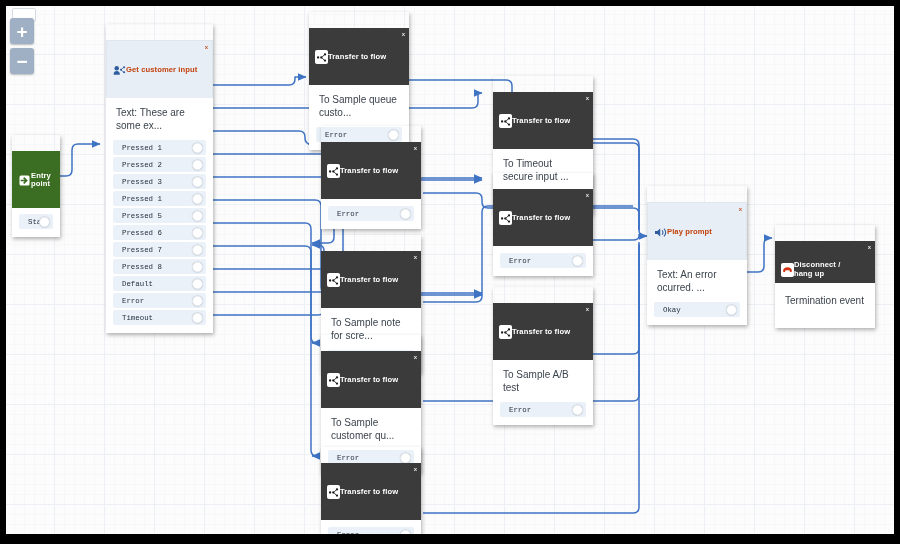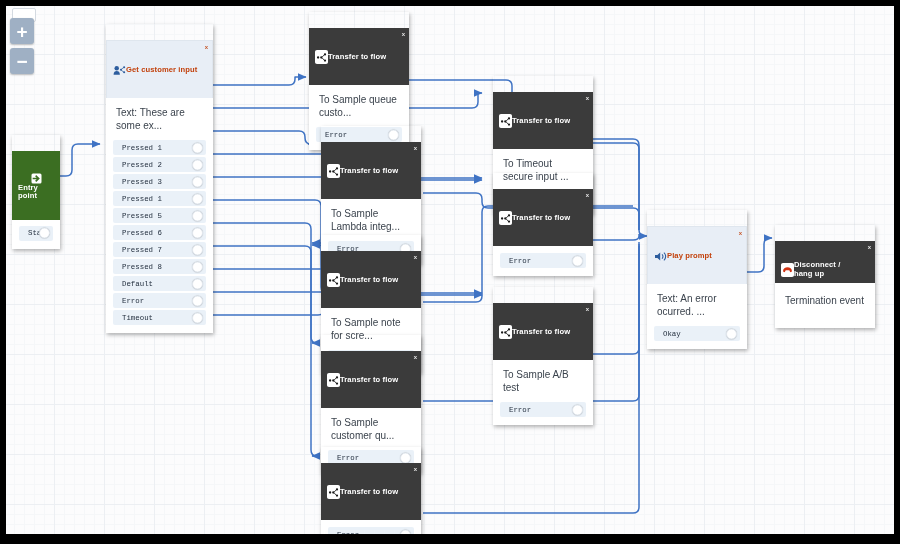"Entry point" .hdr-green { flex-direction: column -> none }
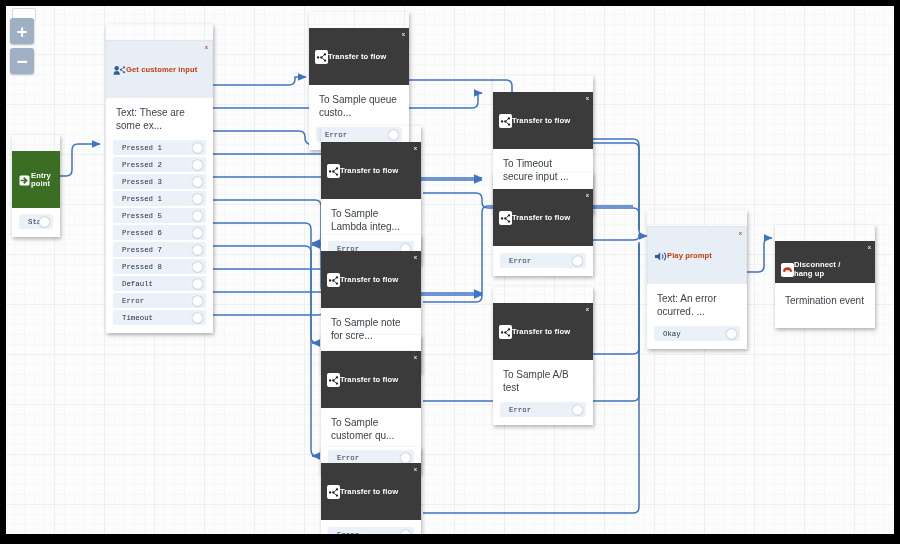"To Sample Lambda integ..." div.desc { html: <div>To Sample Lambda integ...</div> -> none }
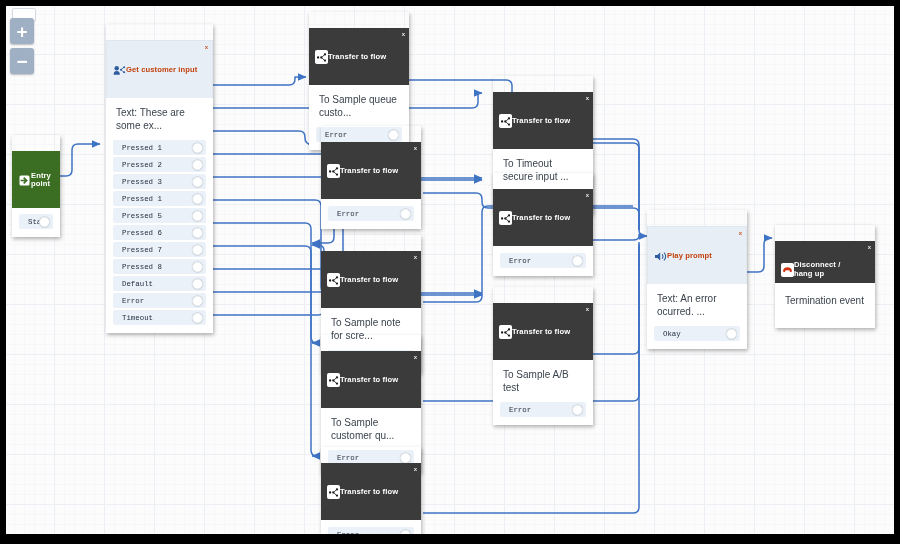"Play prompt" div.node { top: 204px -> 180px }
